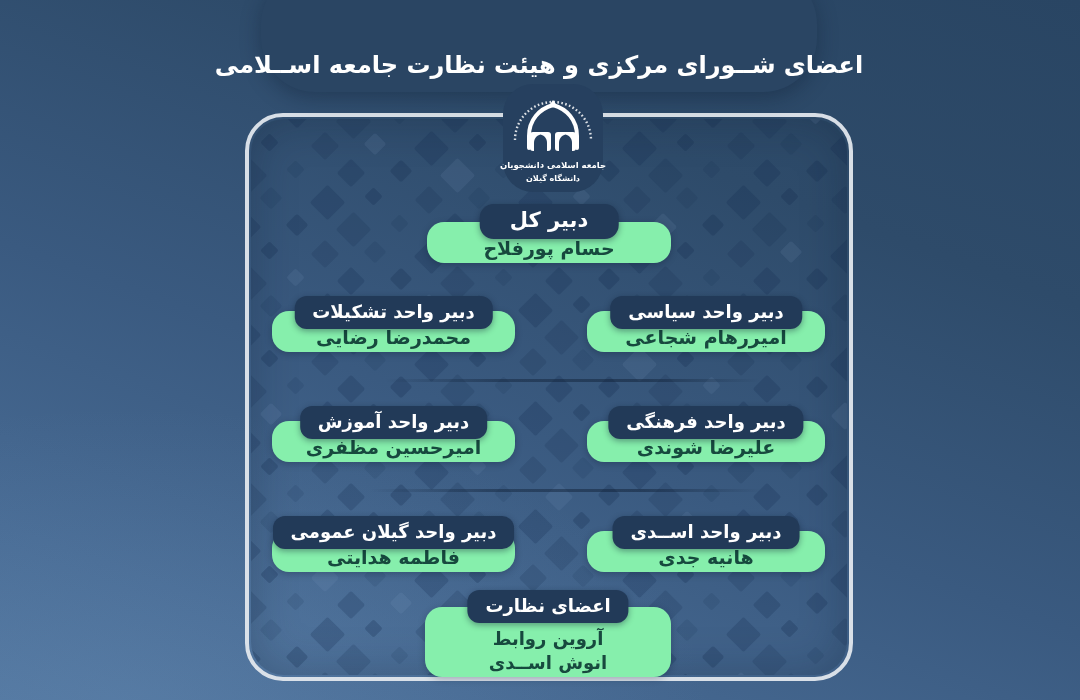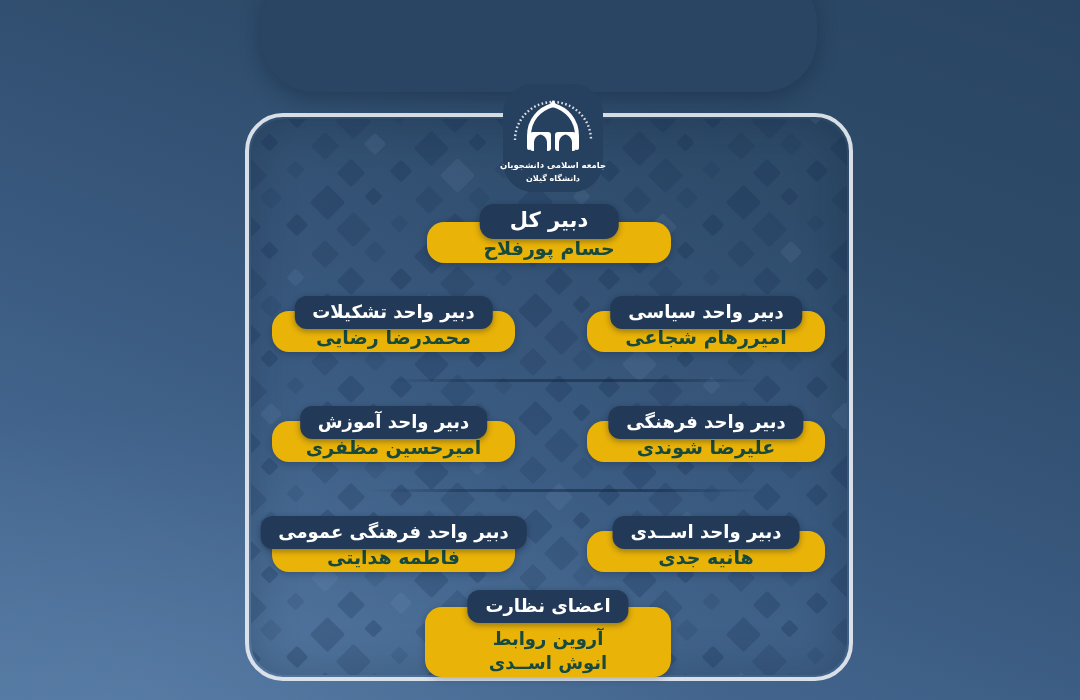"اعضای شــورای مرکزی و هیئت" div.banner-line1 { html: none -> <div>اعضای شــورای مرکزی و هیئت نظارت جامعه اســلامی</div> }
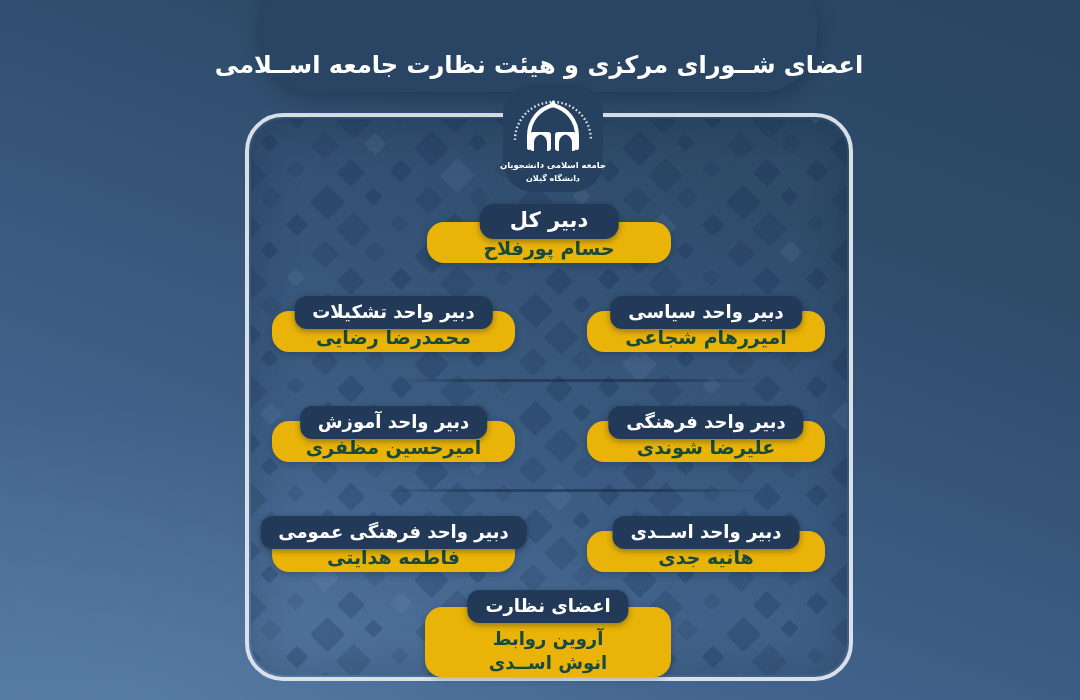"حسام پورفلاح" .name-pill { background: #eab308 -> #86efac }
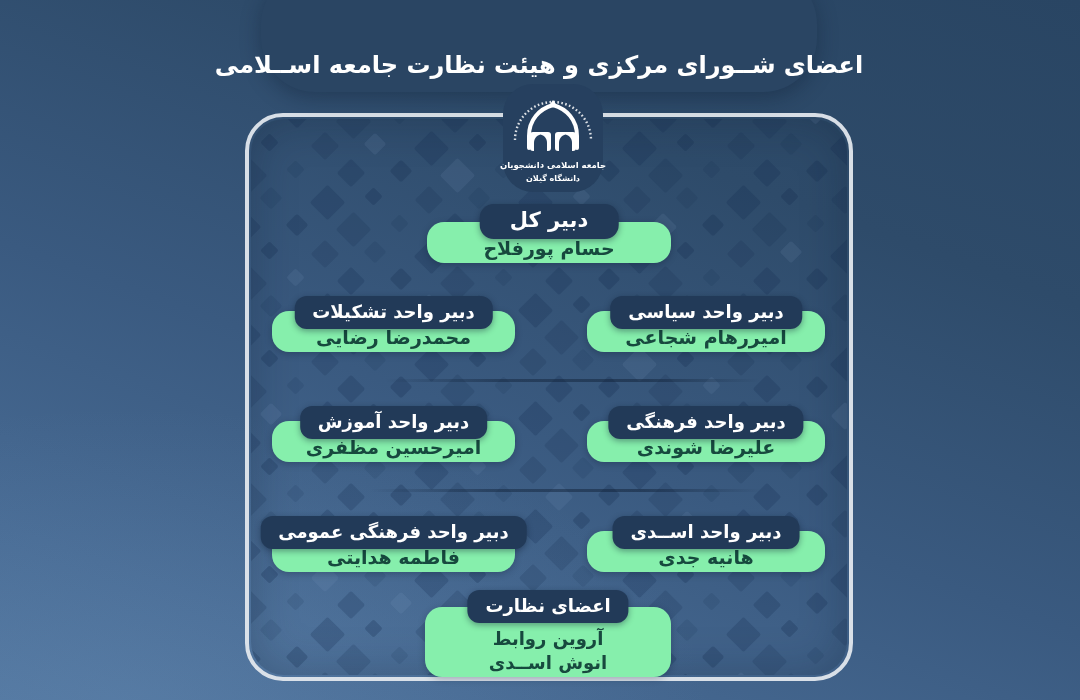"دبیر واحد فرهنگی عمومی" div.title-pill { text: فرهنگی -> گیلان }
